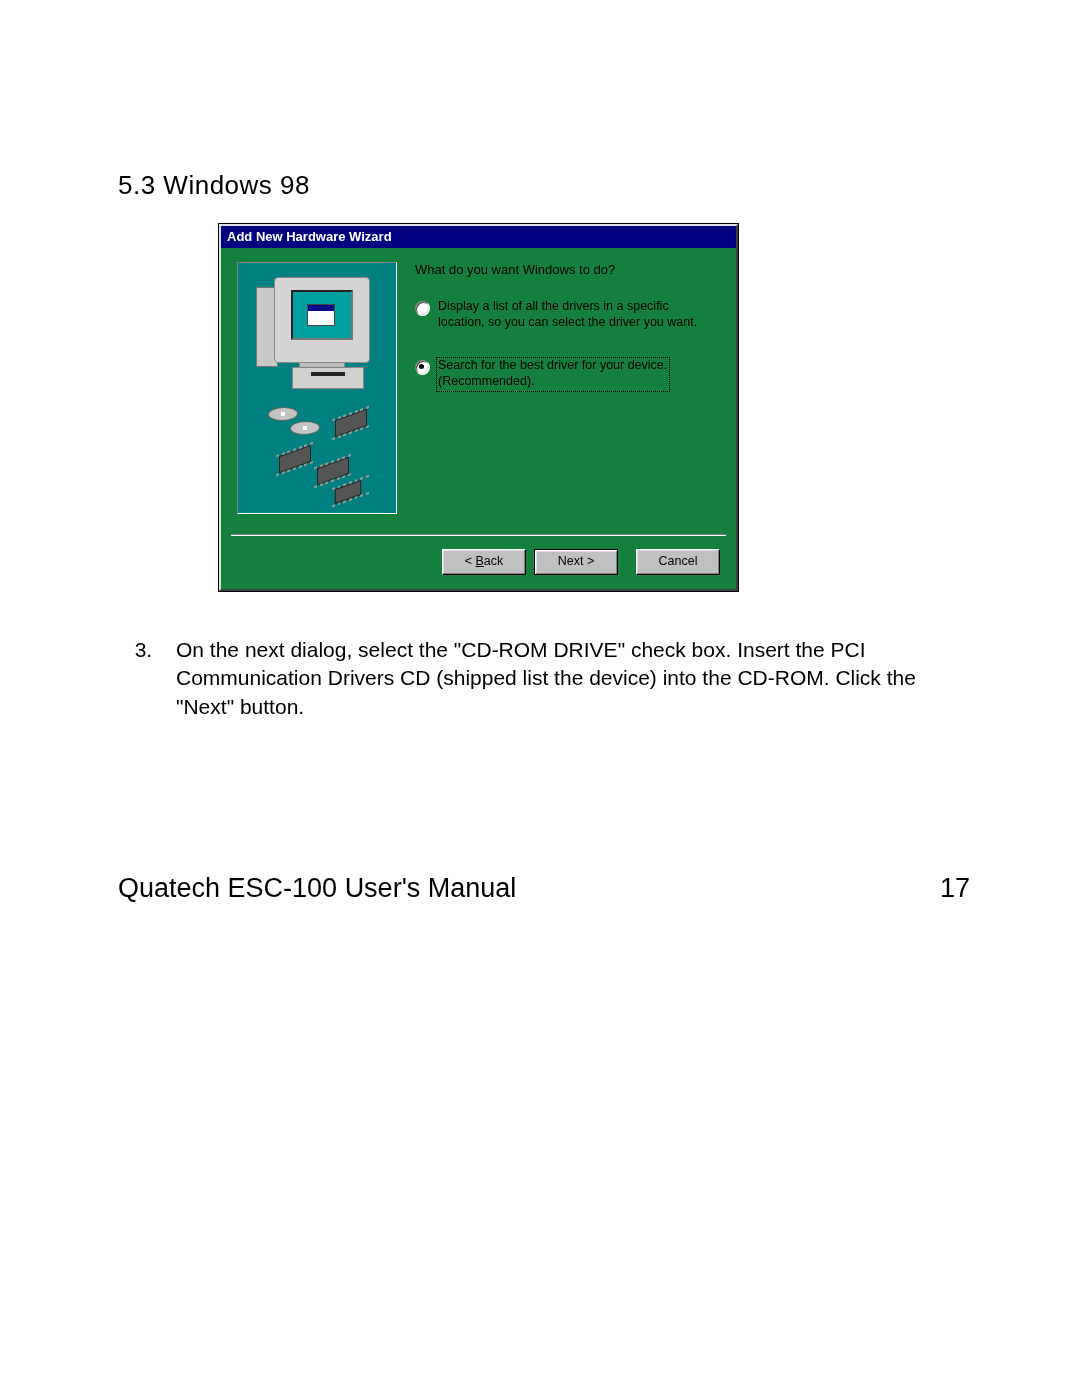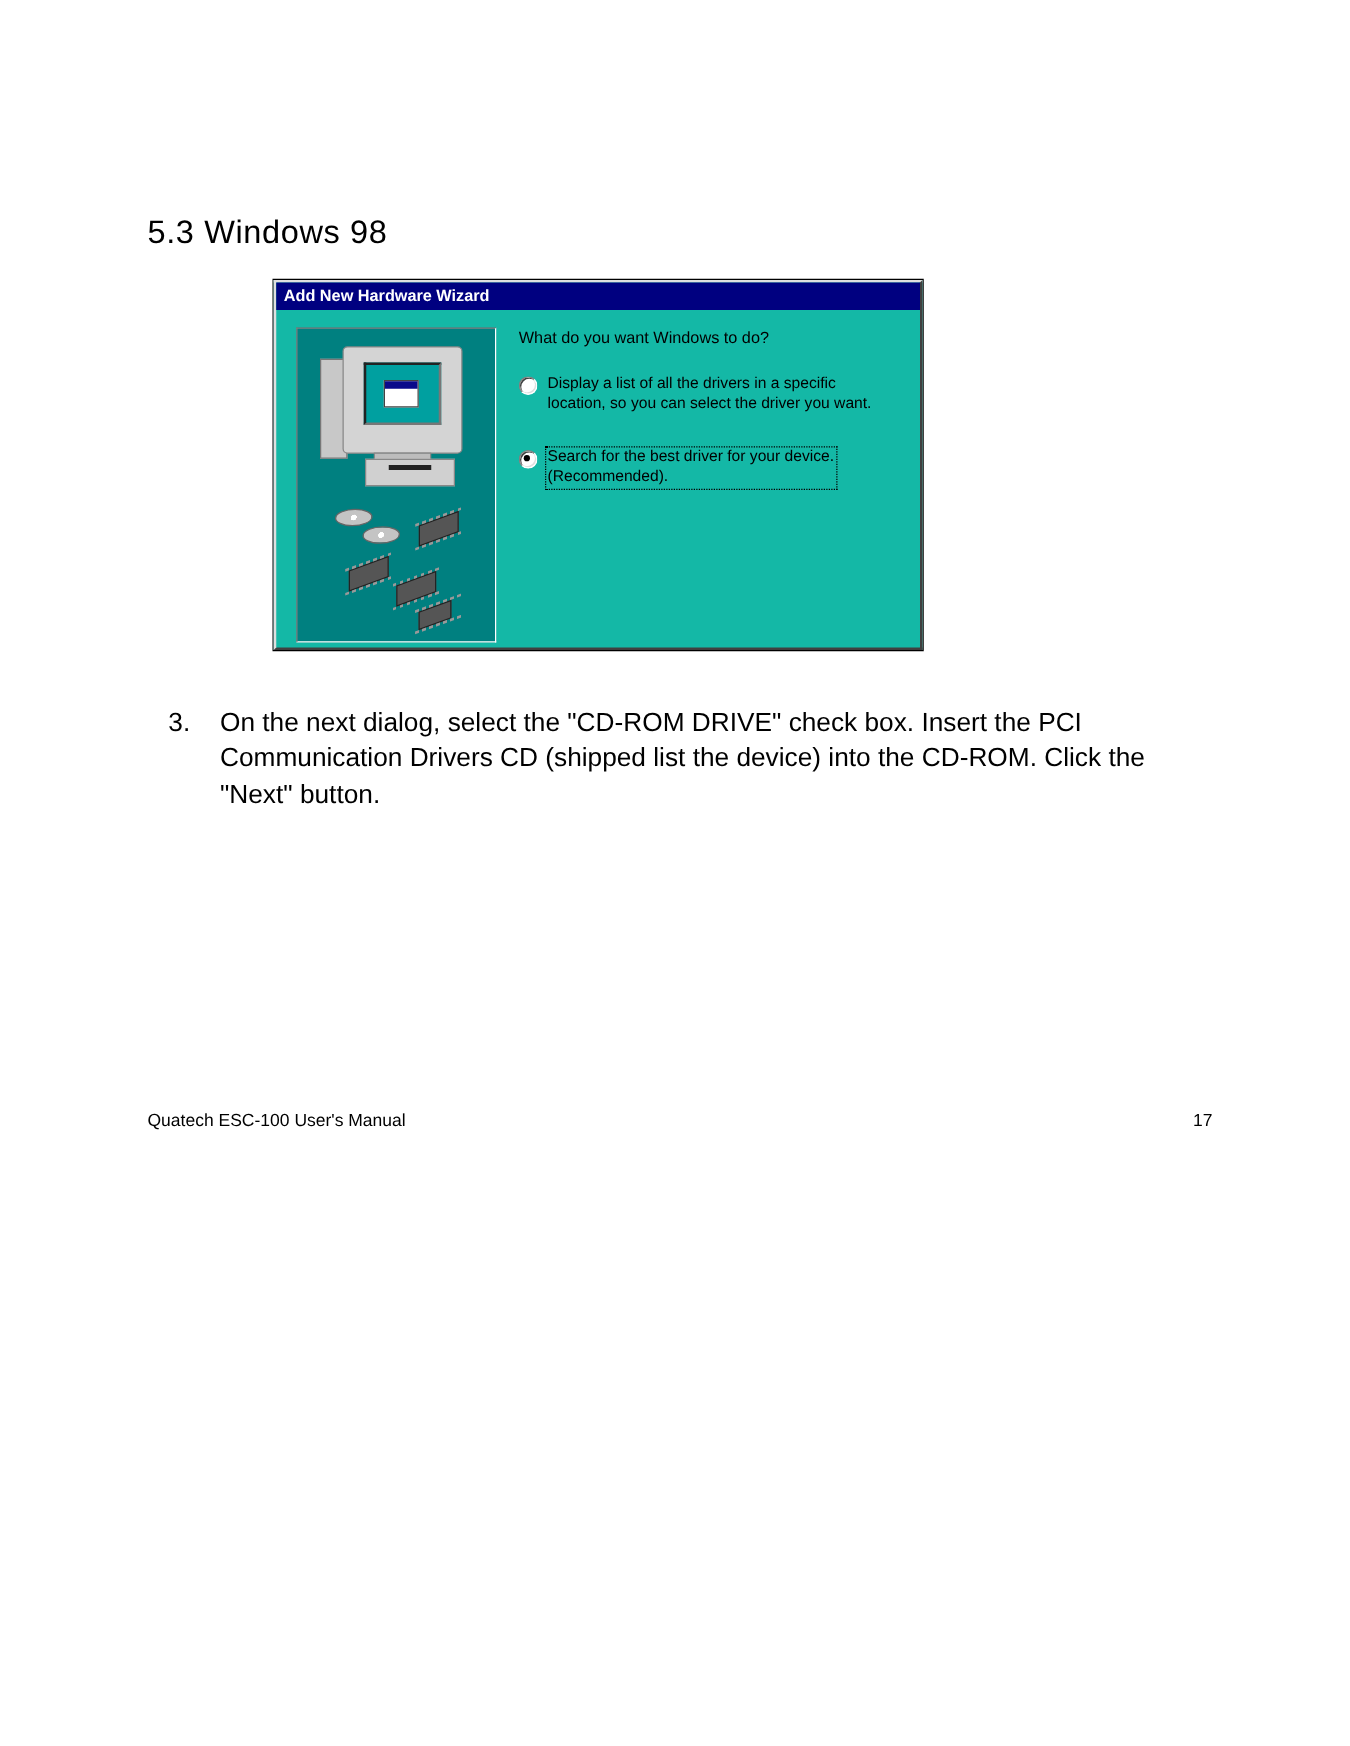"Add New Hardware Wizard" .dialog { background: #14b8a6 -> #15803d }
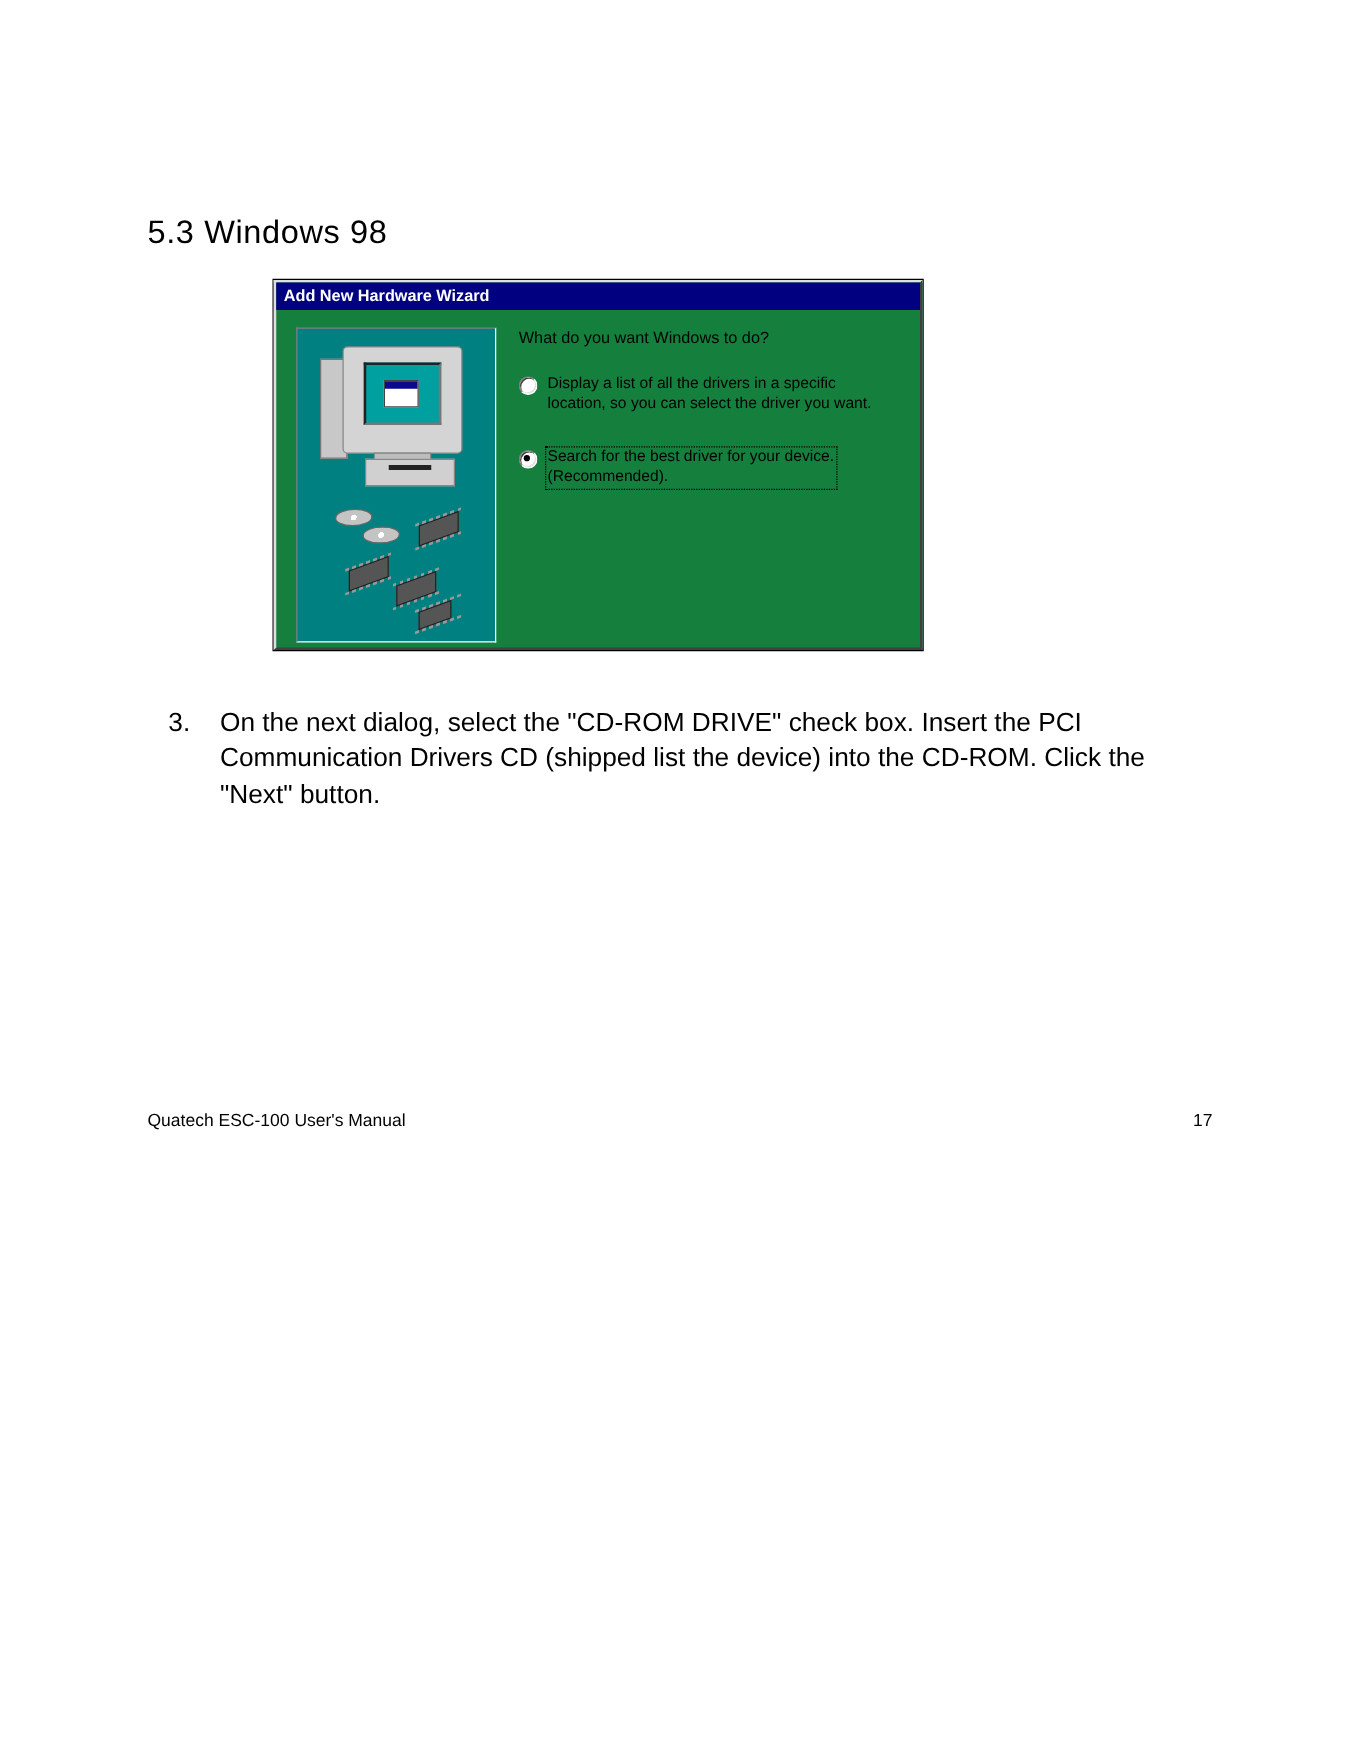"< Back" div.btn-row { html: none -> <div> <div> <span>&lt; </span><span>B</span><span>ack</span> </div> <div>Next &gt;</div> <div>Cancel</div> </div> }
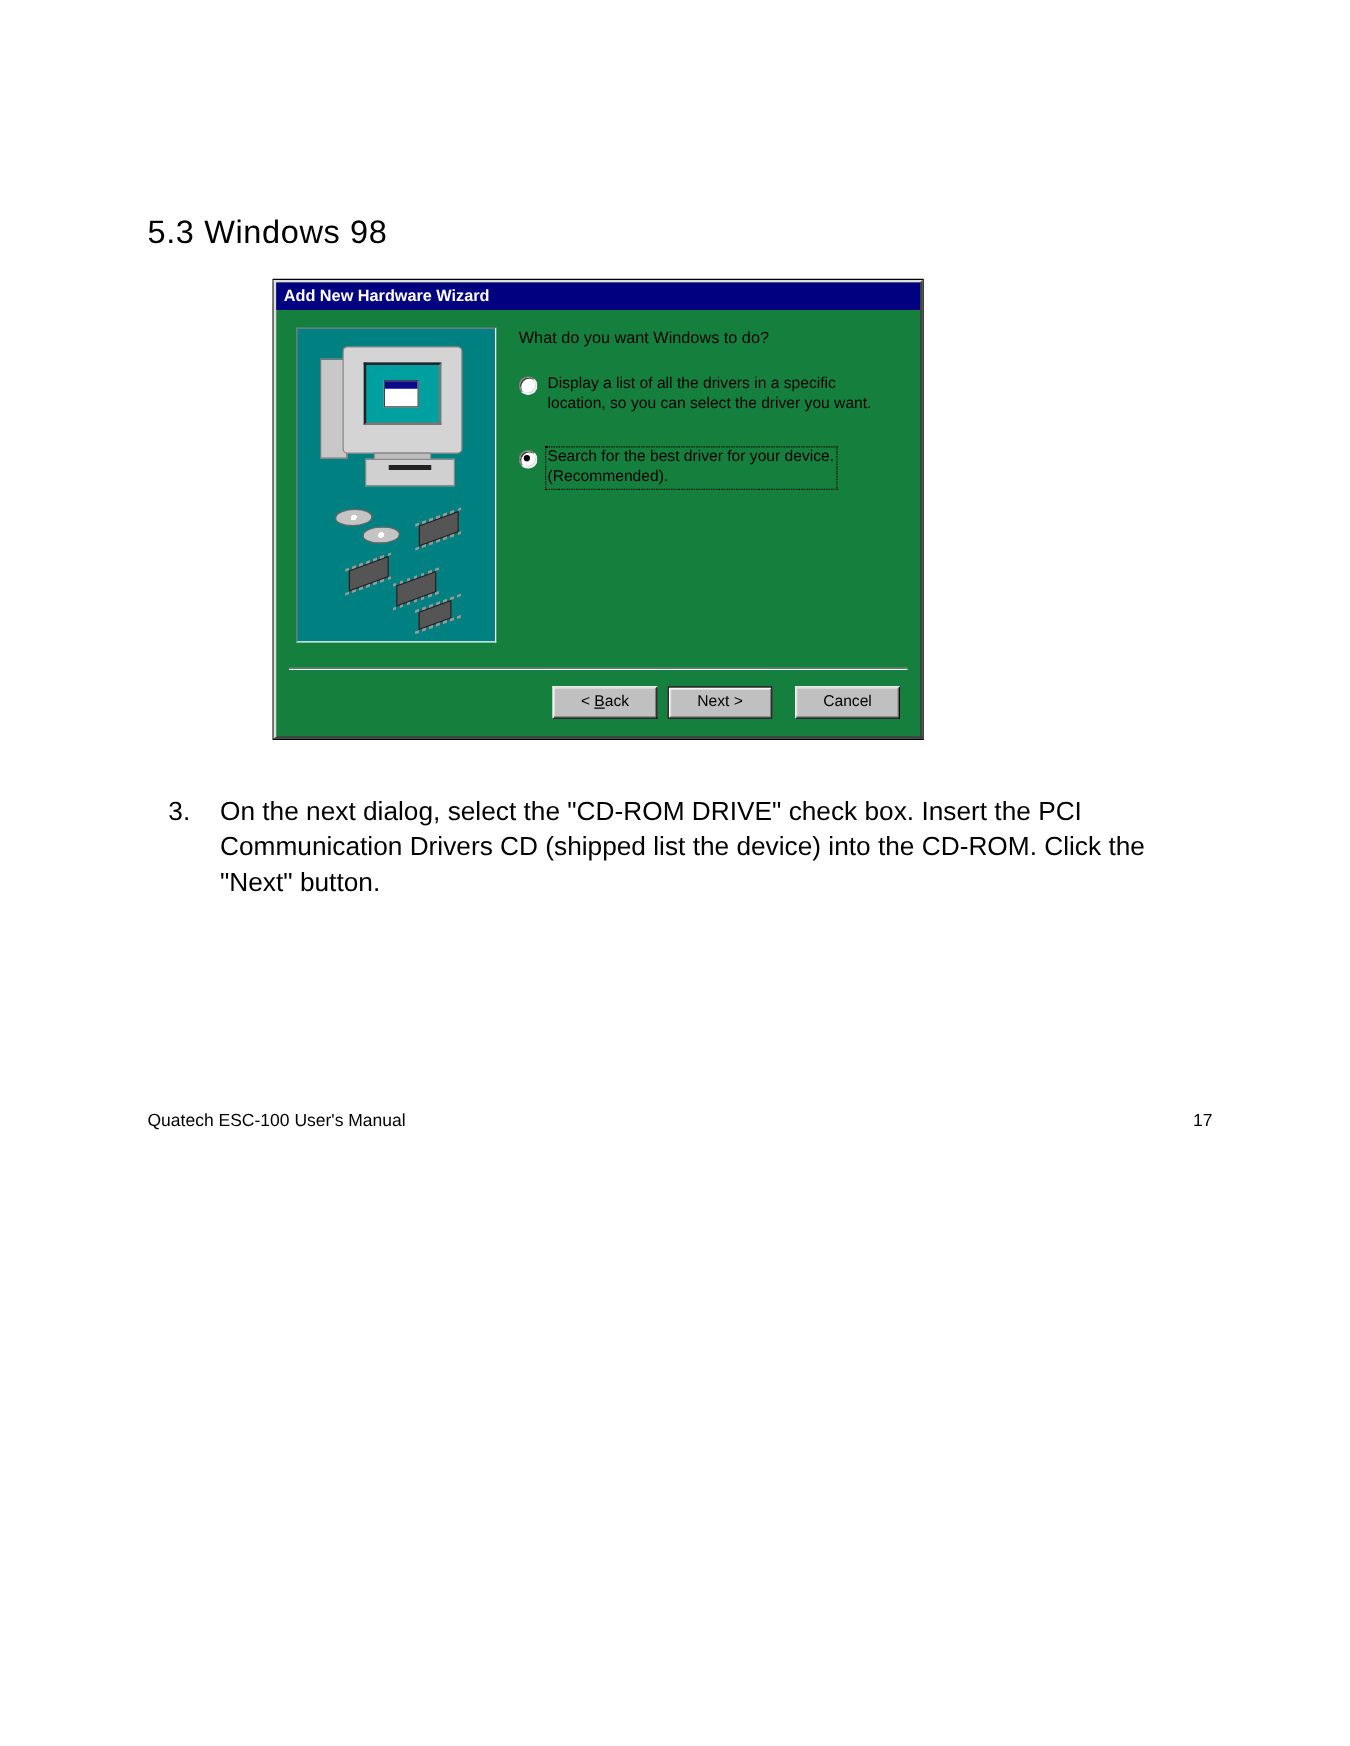"Quatech ESC-100 User's Manual" .footer { font-size: 14px -> 27px }
